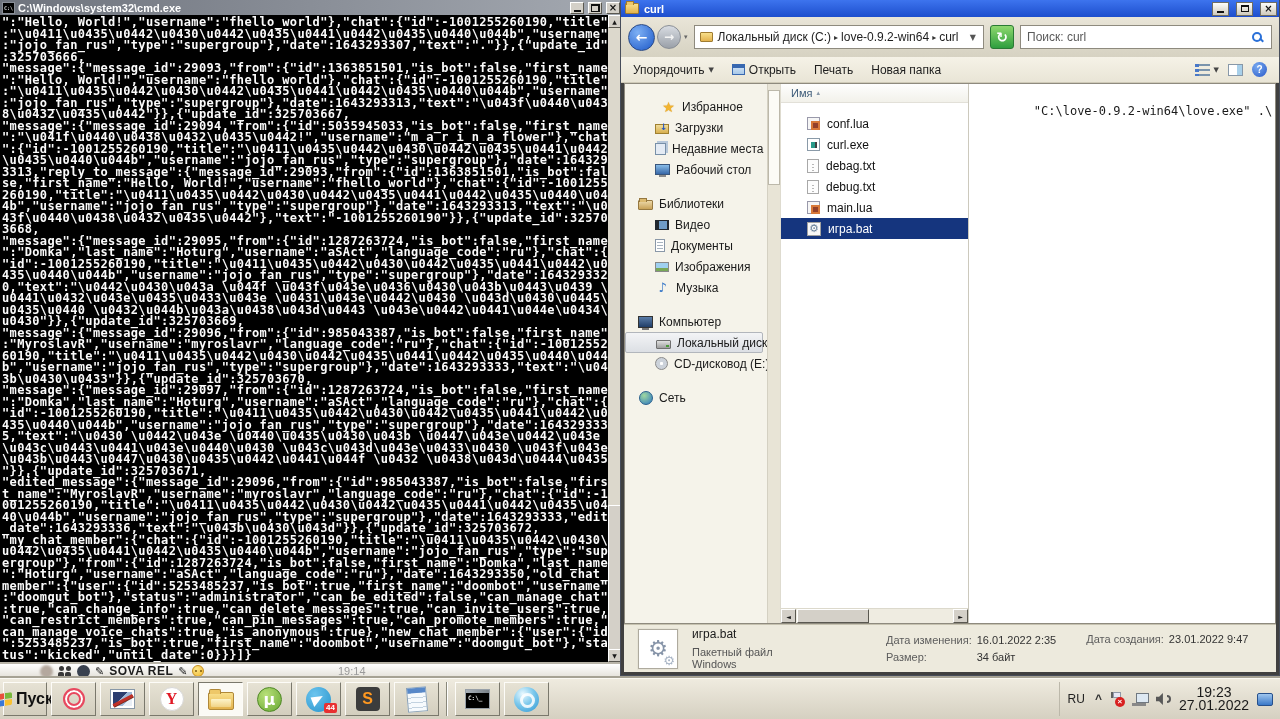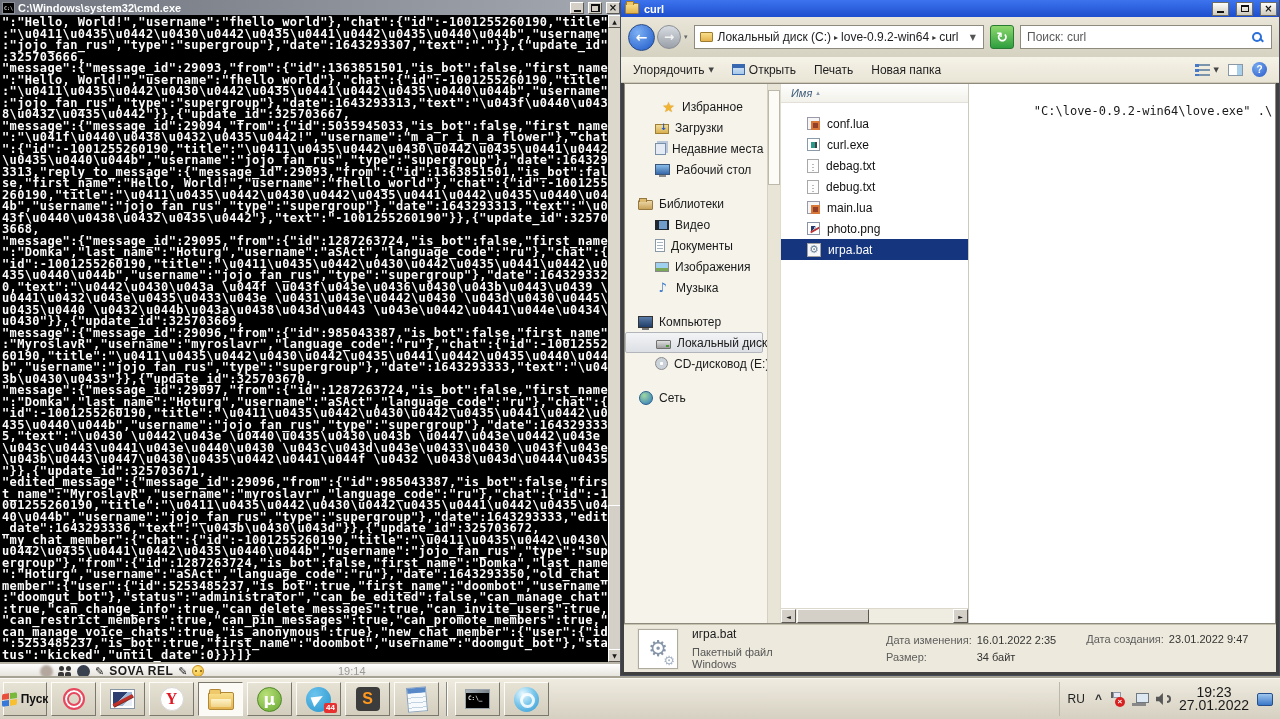"Имя" .file-header { font-style: italic -> none }
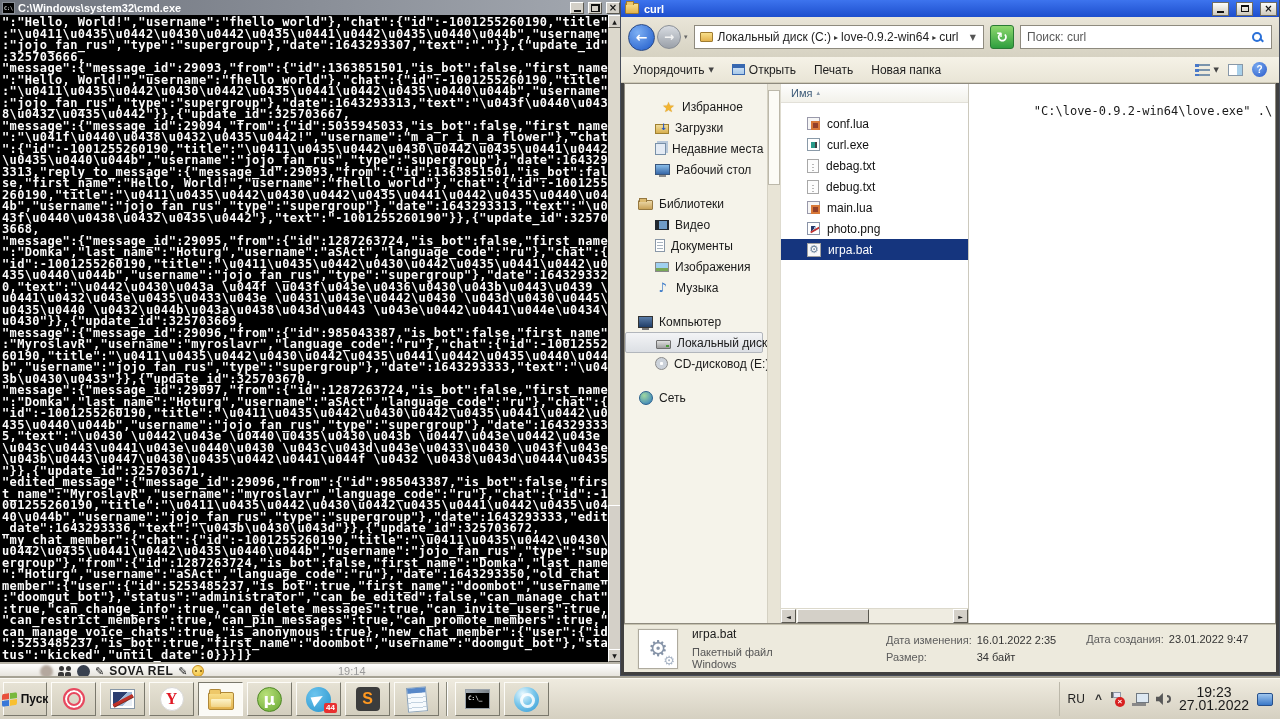"photo.png" div.file-row { html: <div> <span></span> <span>photo.png</span> </div> -> none }
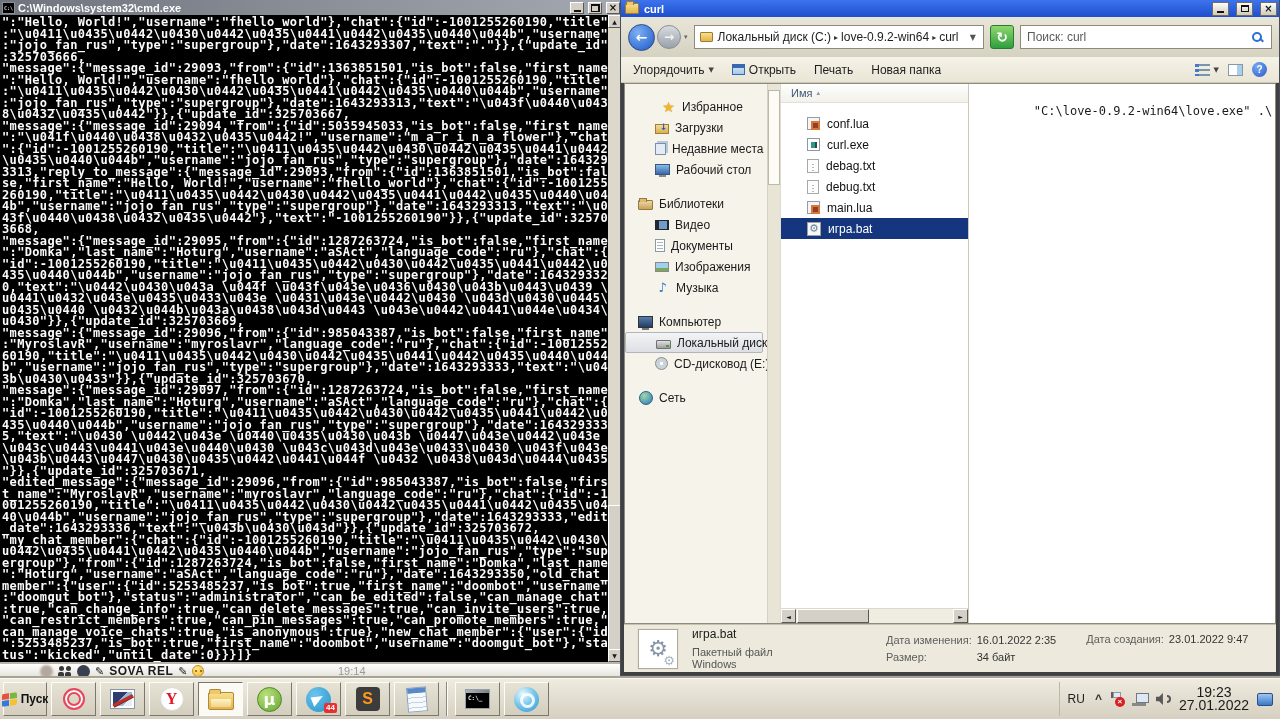"Пуск" .tb-start { font-size: 12px -> 16px }
